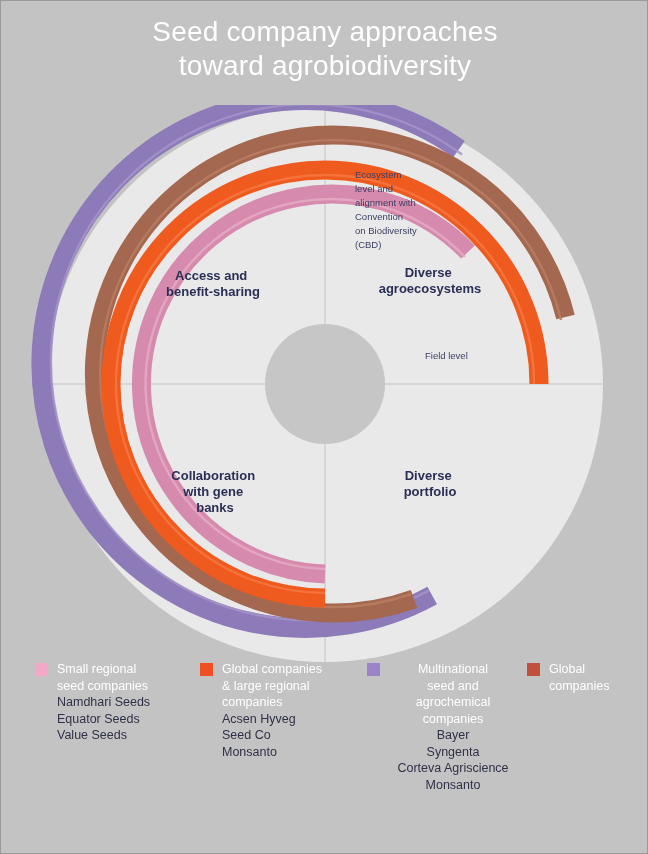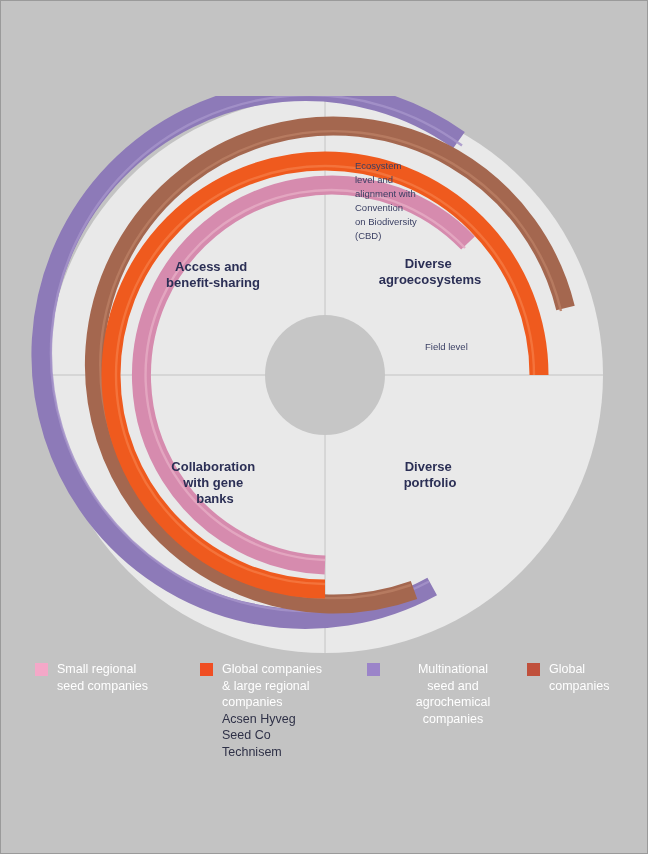"Seed company approaches" div { html: none -> <div>Seed company approaches toward agrobiodiversity</div> }
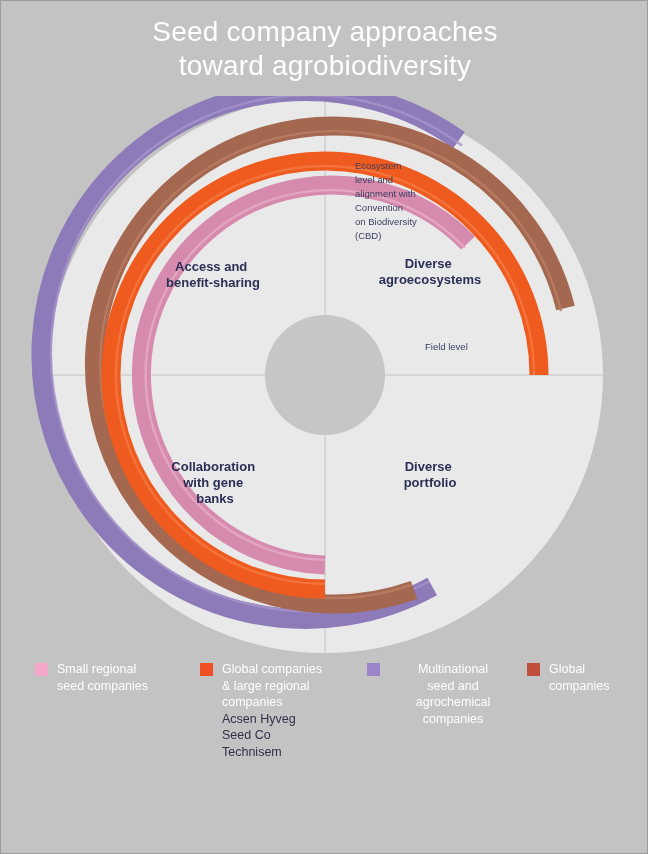"Ecosystem level and alignment with" #chart-wrap { top: 95px -> 104px }
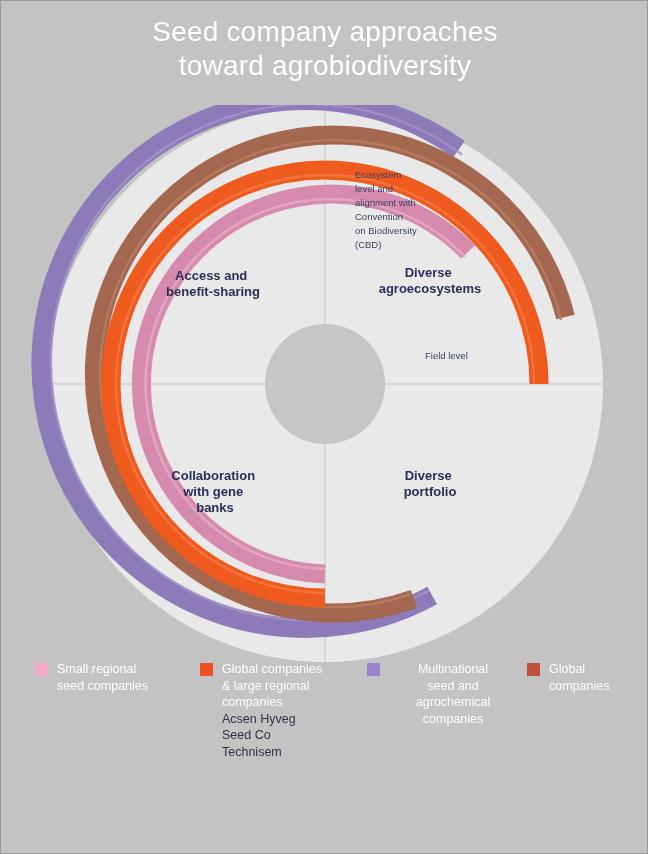"Namdhari Seeds" span.legend-items { html: none -> <span>Namdhari Seeds Equator Seeds Value Seeds</span> }
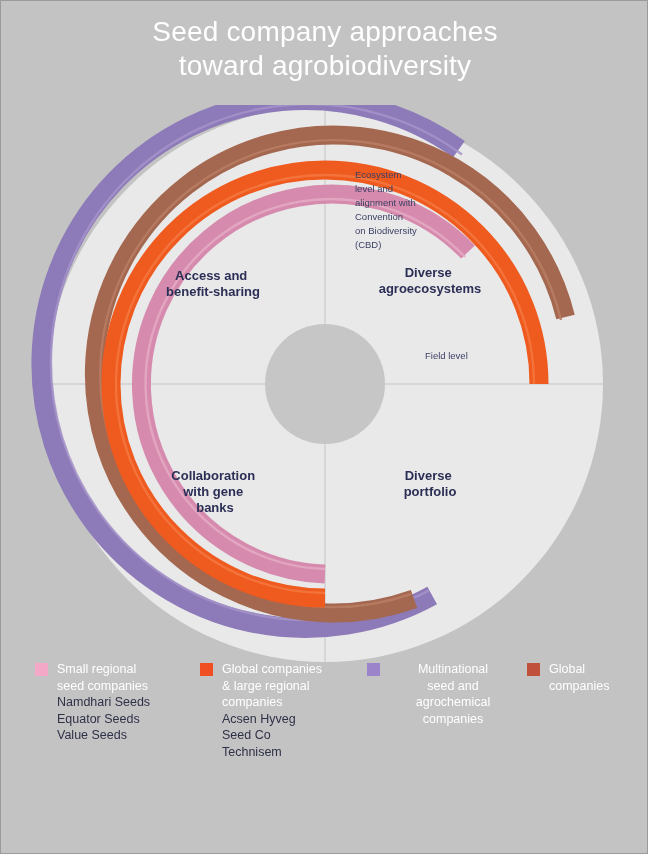"Acsen Hyveg" span.legend-items { text: Technisem -> Monsanto }
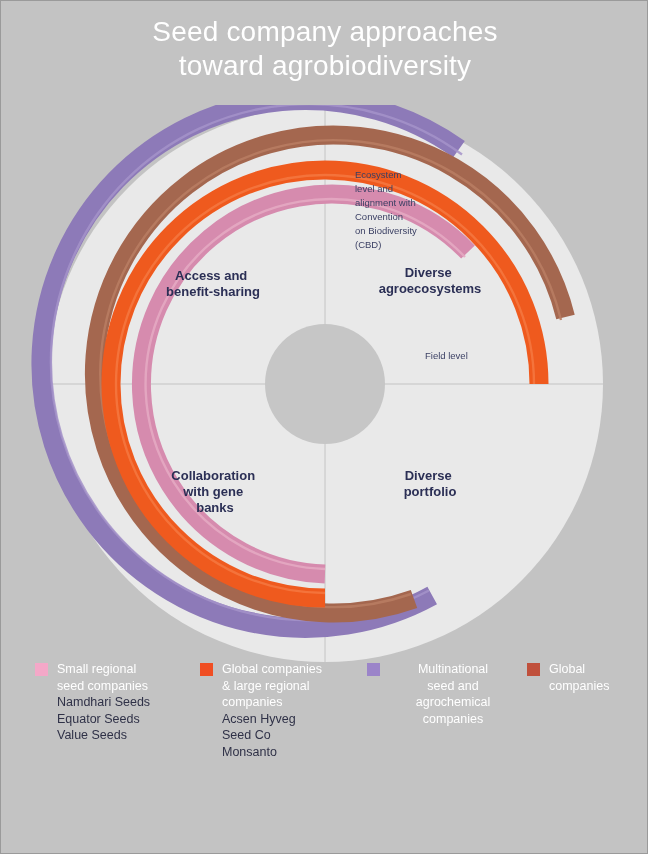"Bayer" span.legend-items { html: none -> <span>Bayer Syngenta Corteva Agriscience Monsanto</span> }
